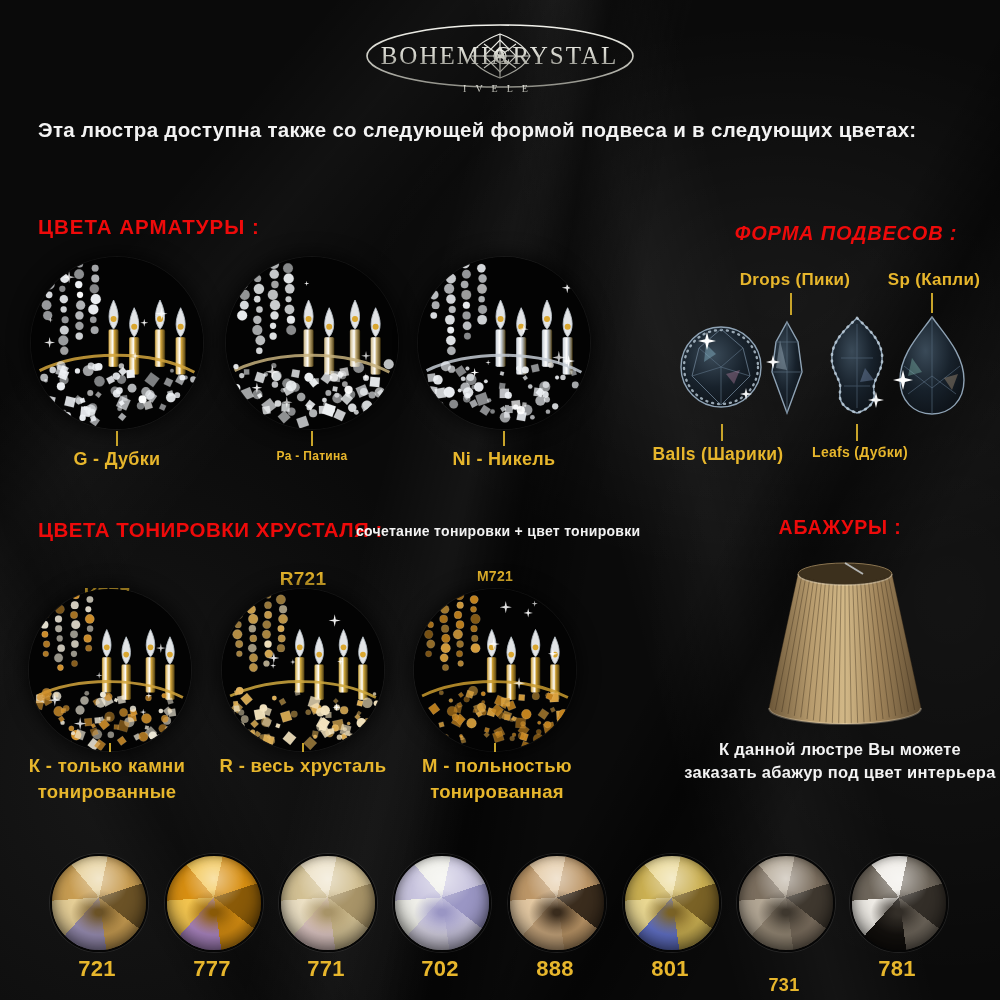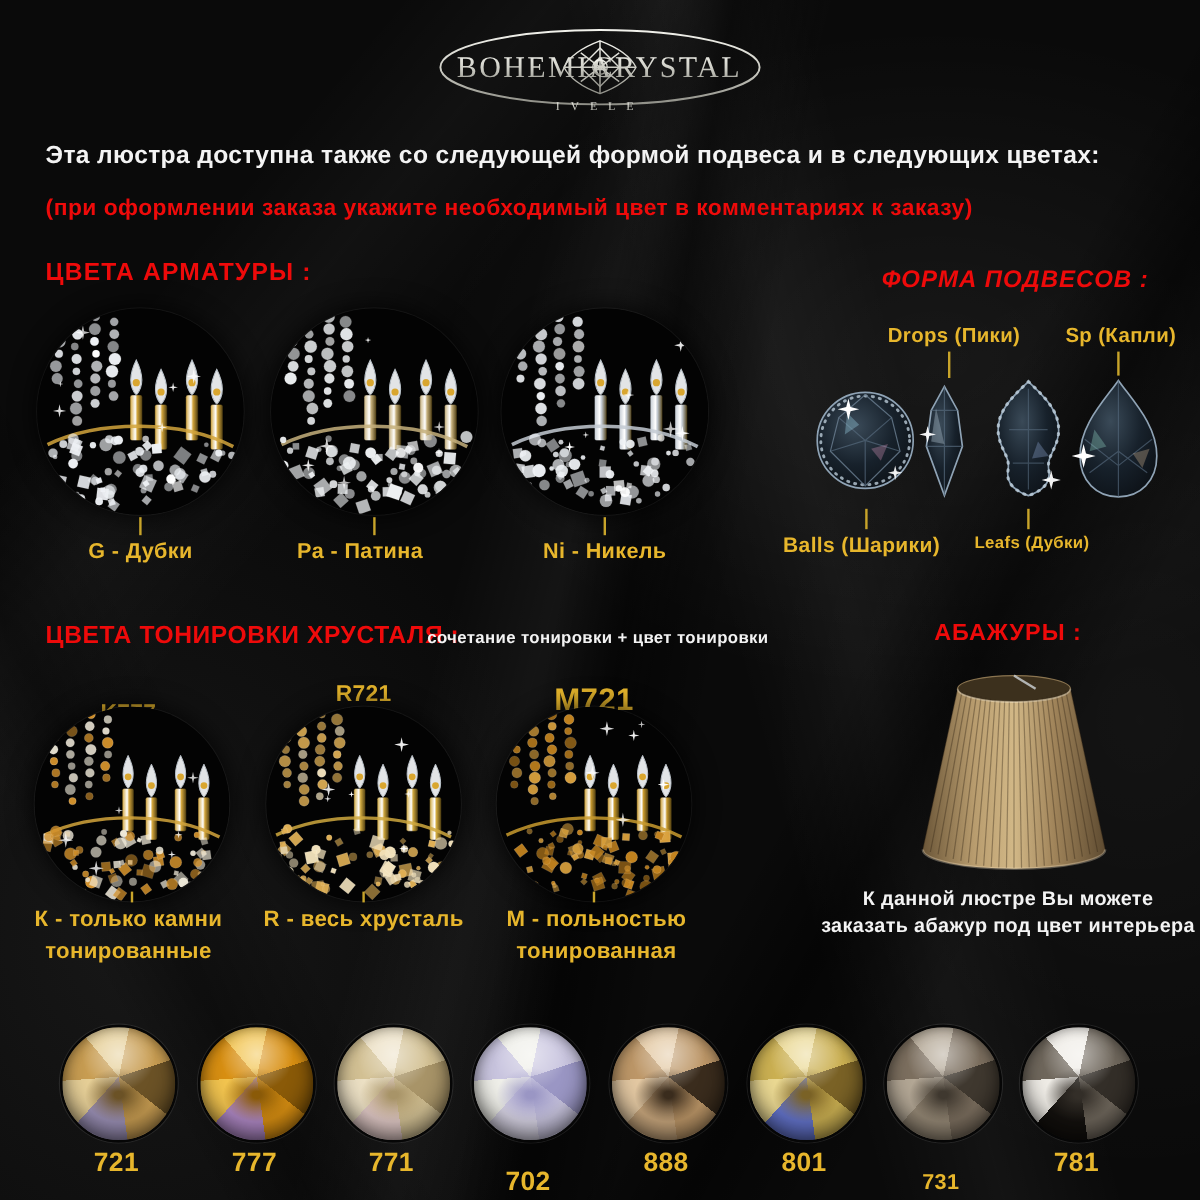"(при оформлении заказа укажите" div.abs { html: <div>(при оформлении заказа укажите необходимый цвет в комментариях к заказу)</div> -> none }
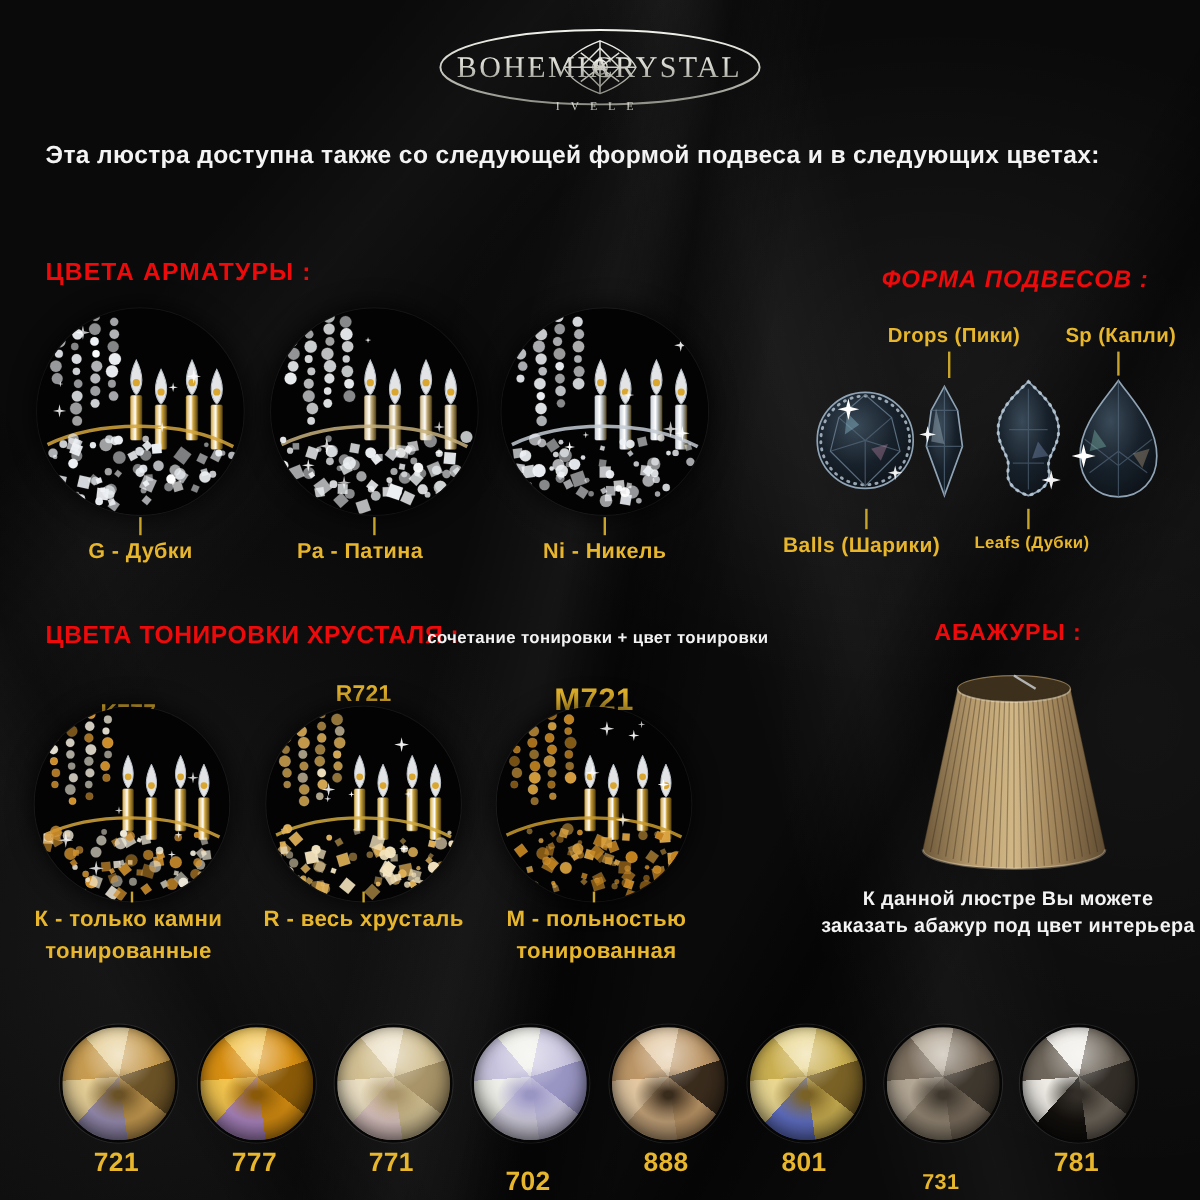"Pa - Патина" div.abs { font-size: 18px -> 12px; left: 300px -> 312px }
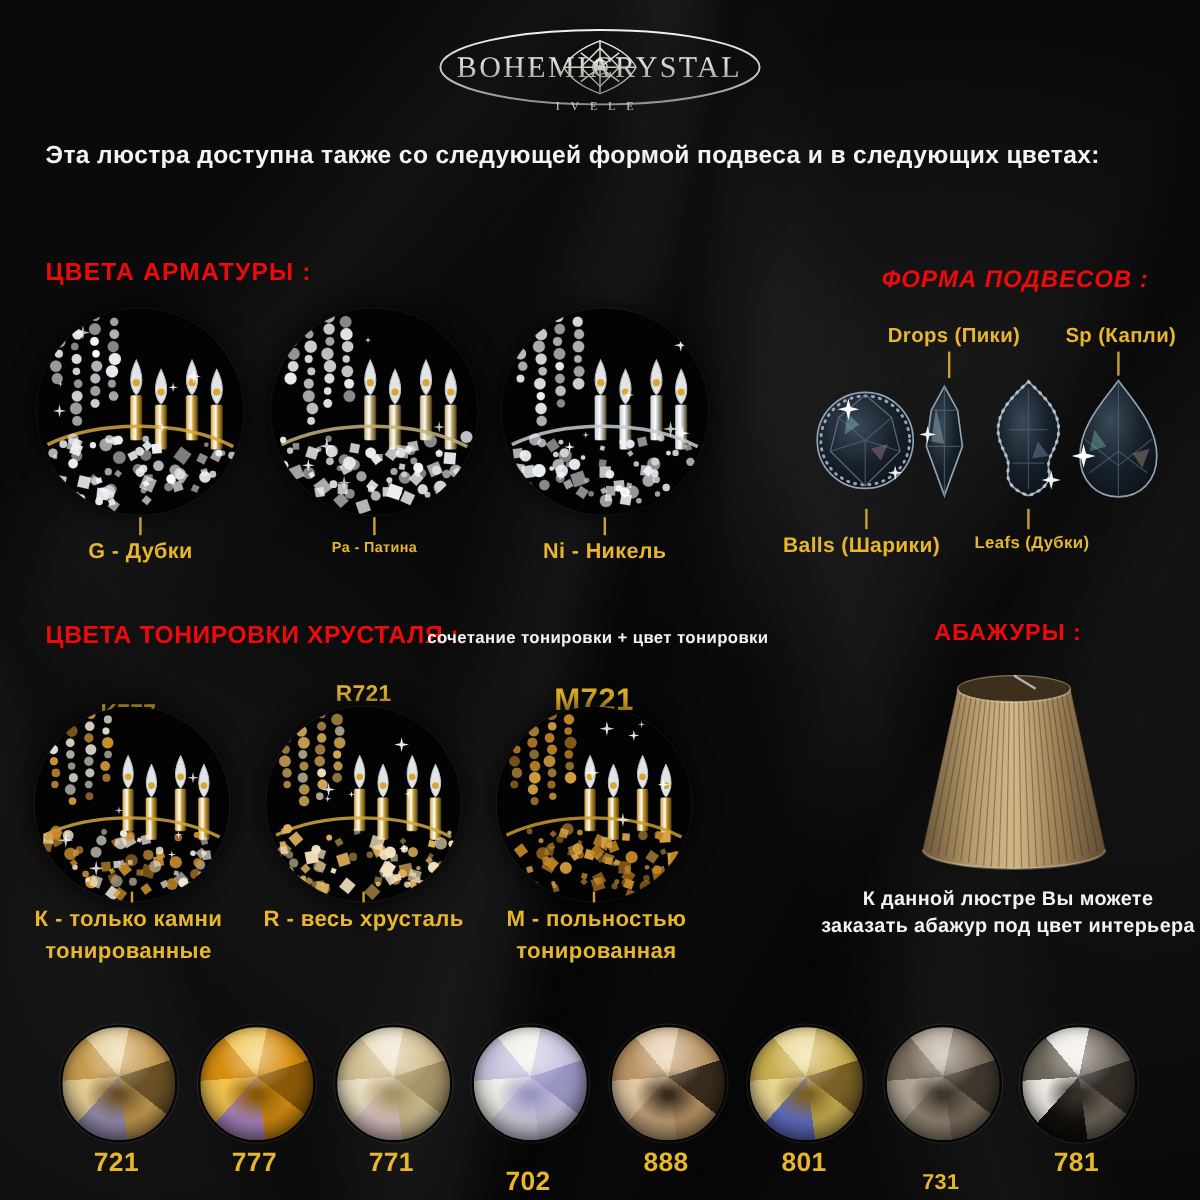"M721" div.abs { font-size: 26px -> 14px }
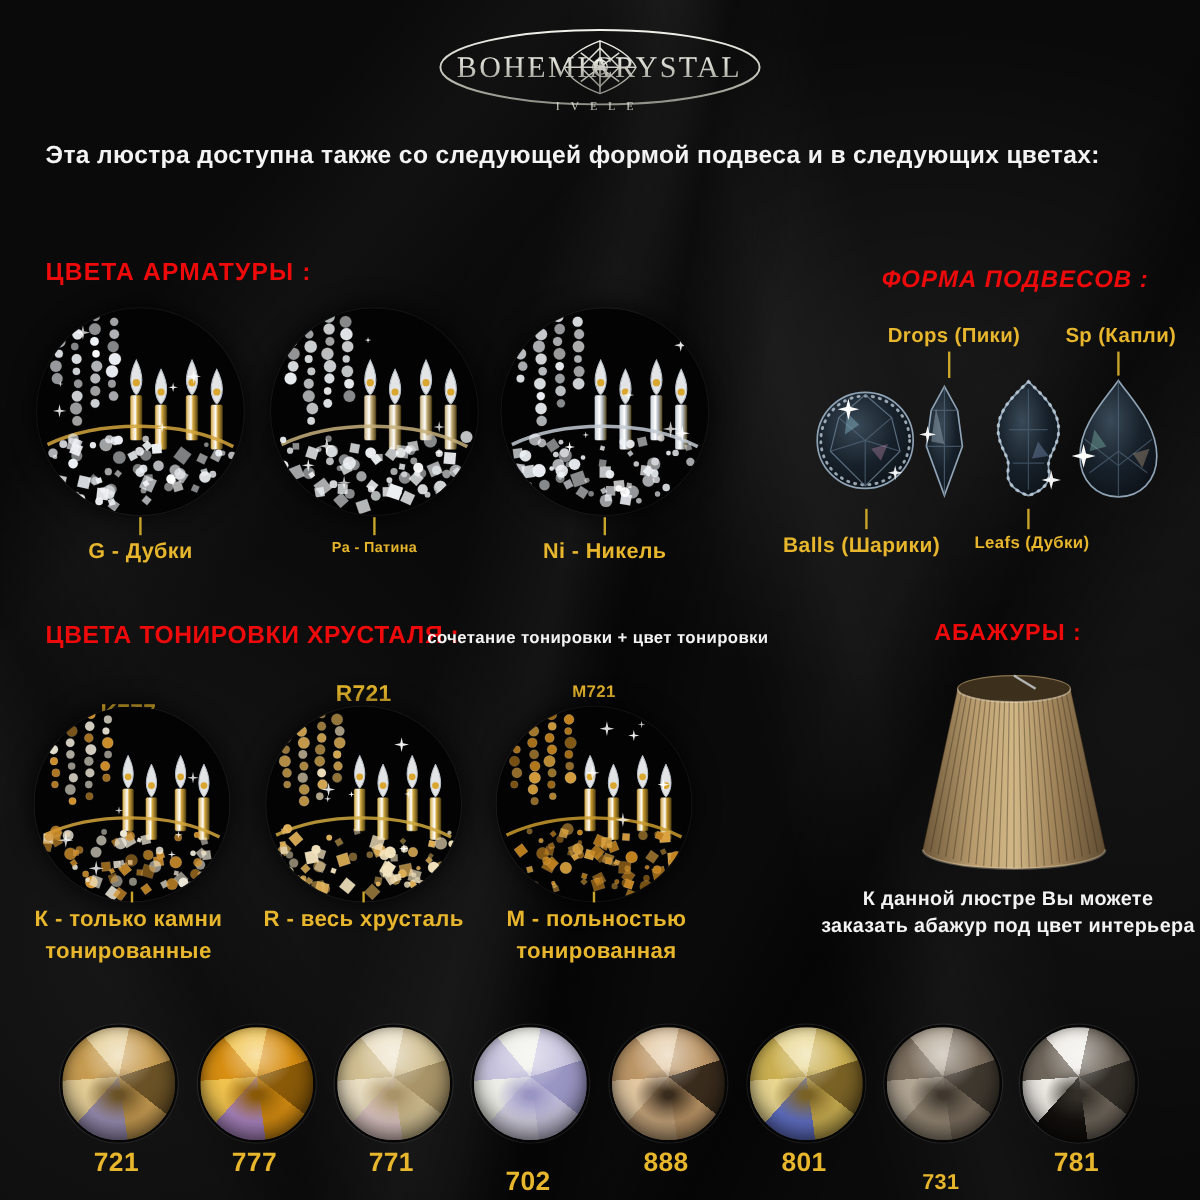"702" div.abs { margin-top: 16px -> none }
